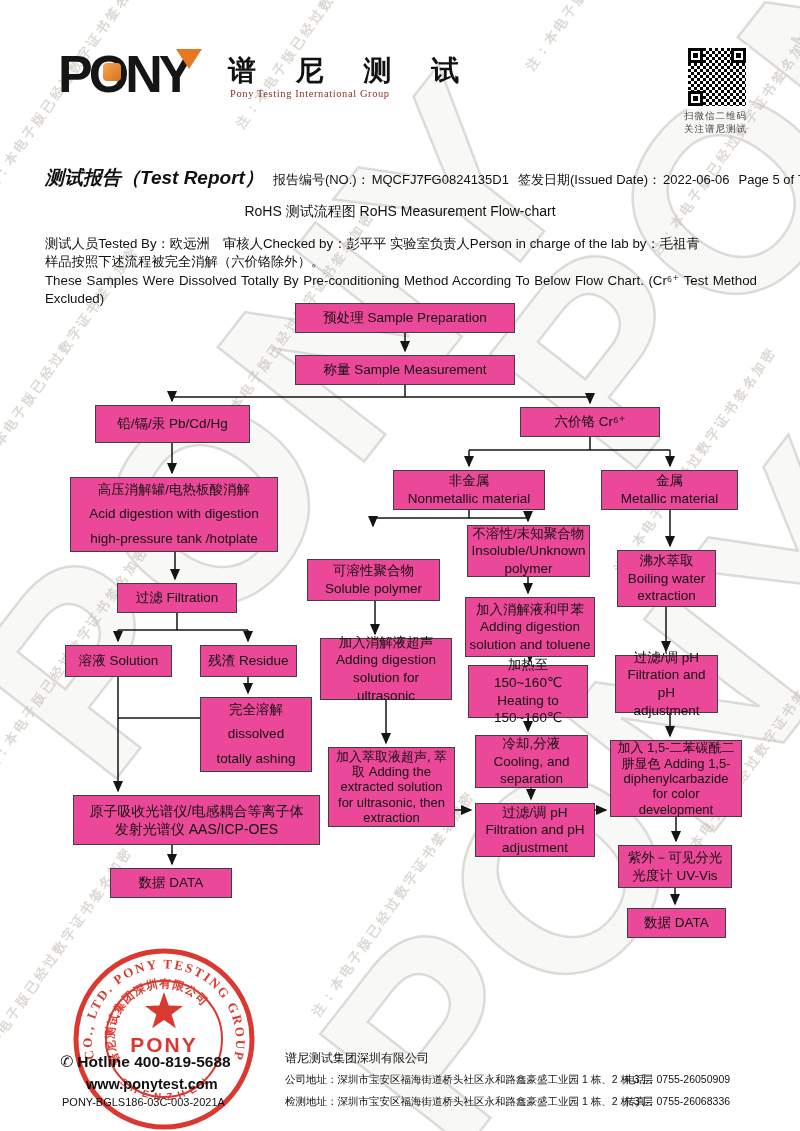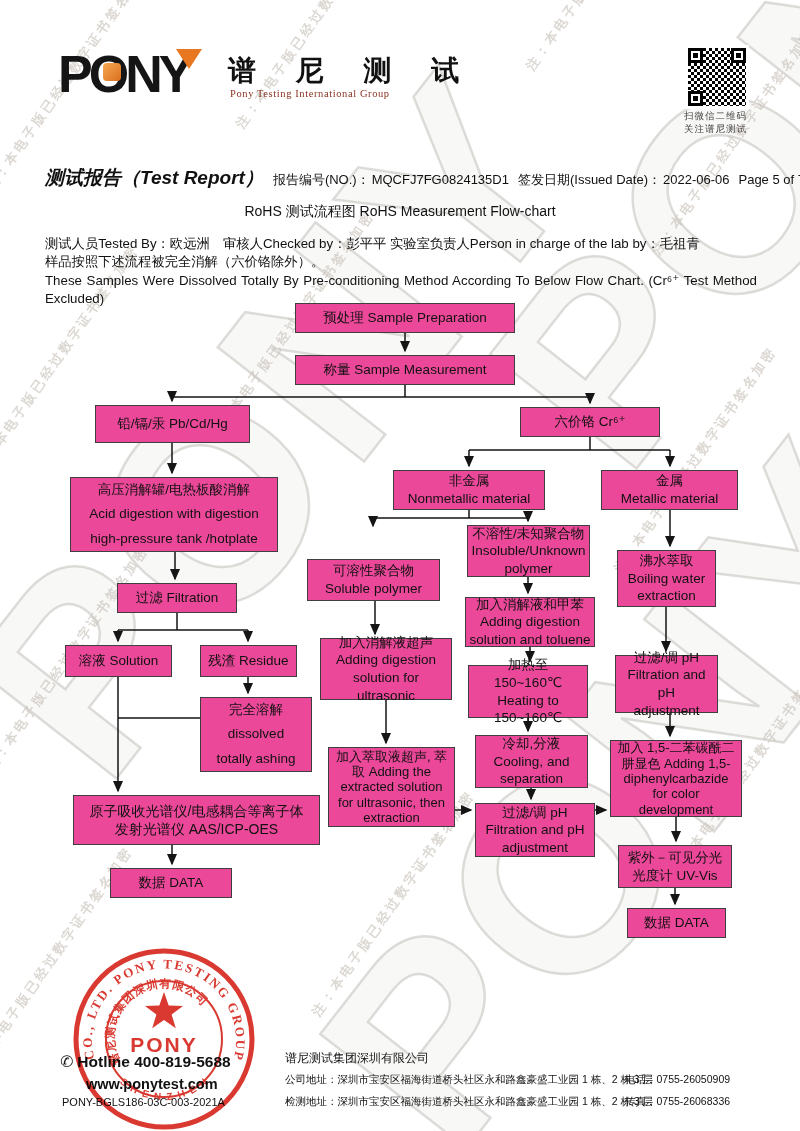"加入消解液和甲苯" div.fbox { height: 50px -> 60px }
